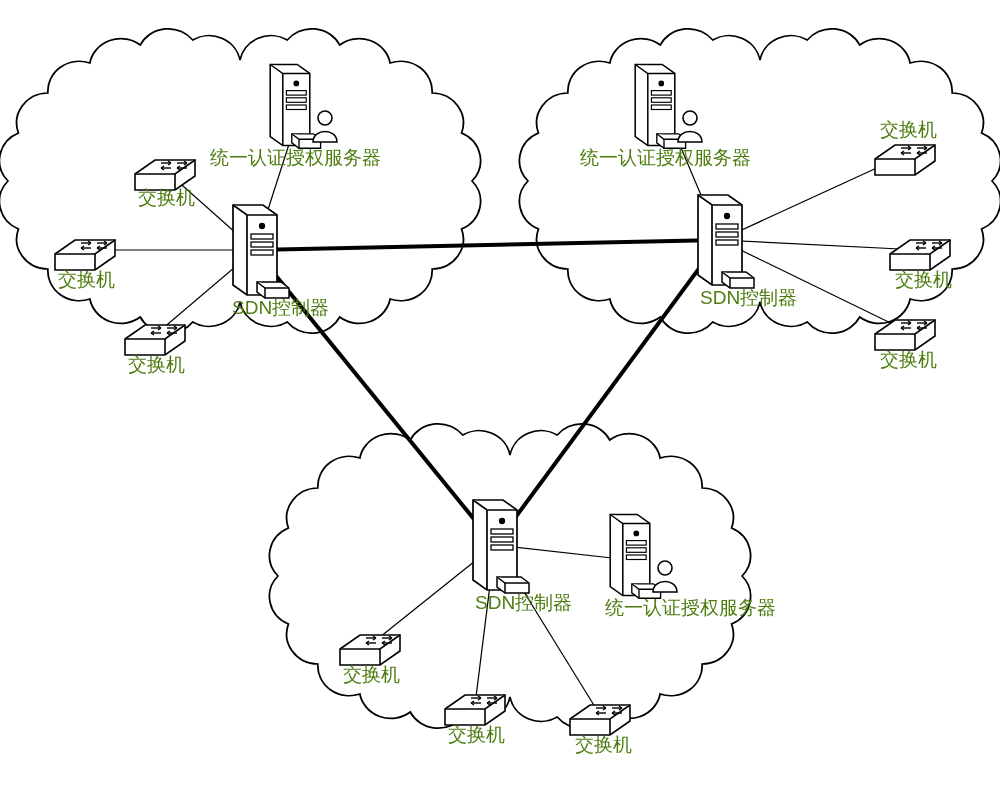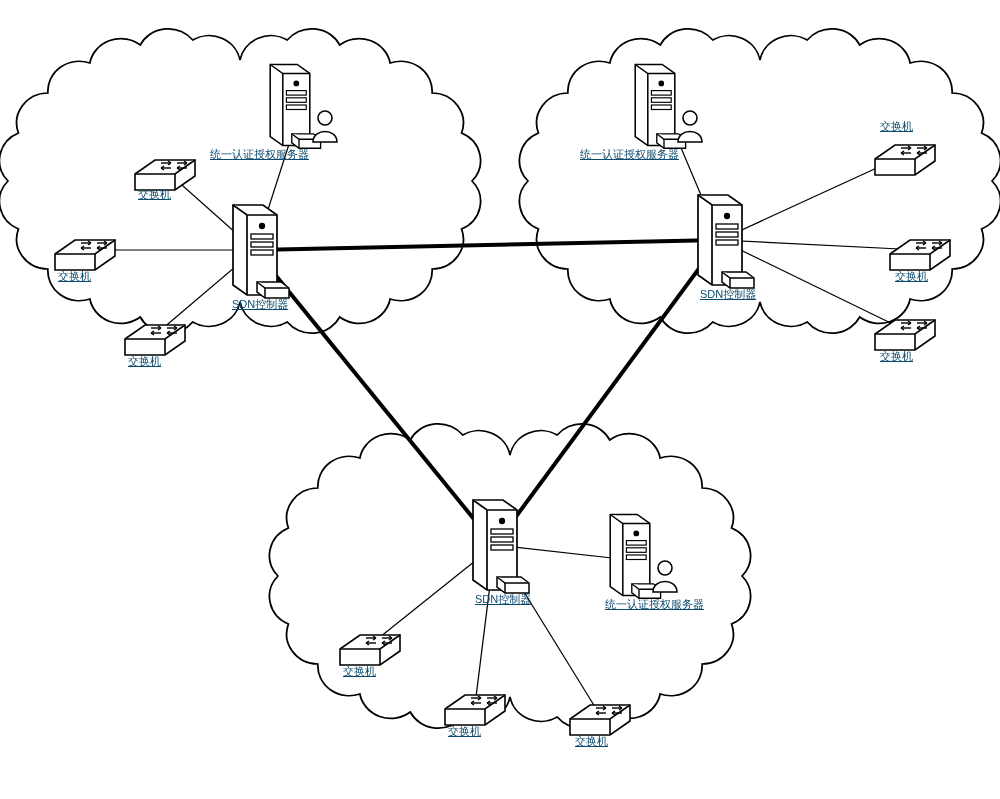"交换机" .label { color: #0c4a6e -> #4d7c0f; font-size: 11px -> 19px; text-decoration: underline -> none }
